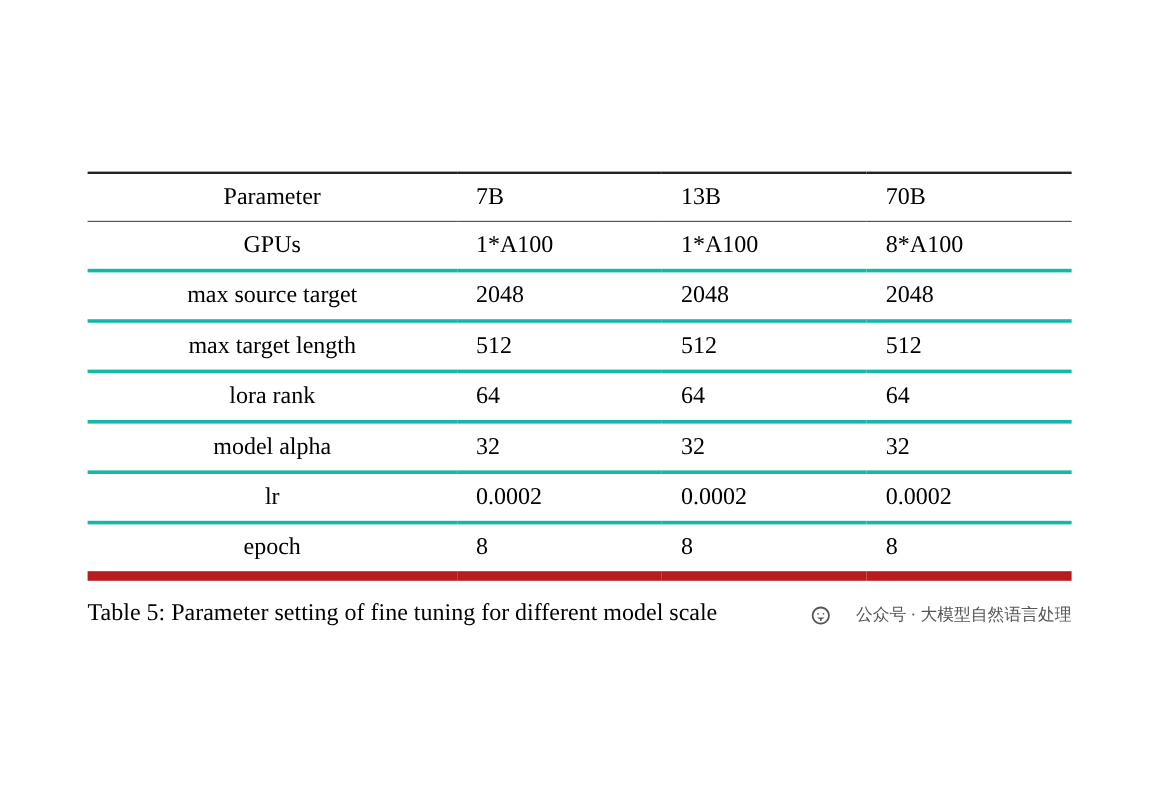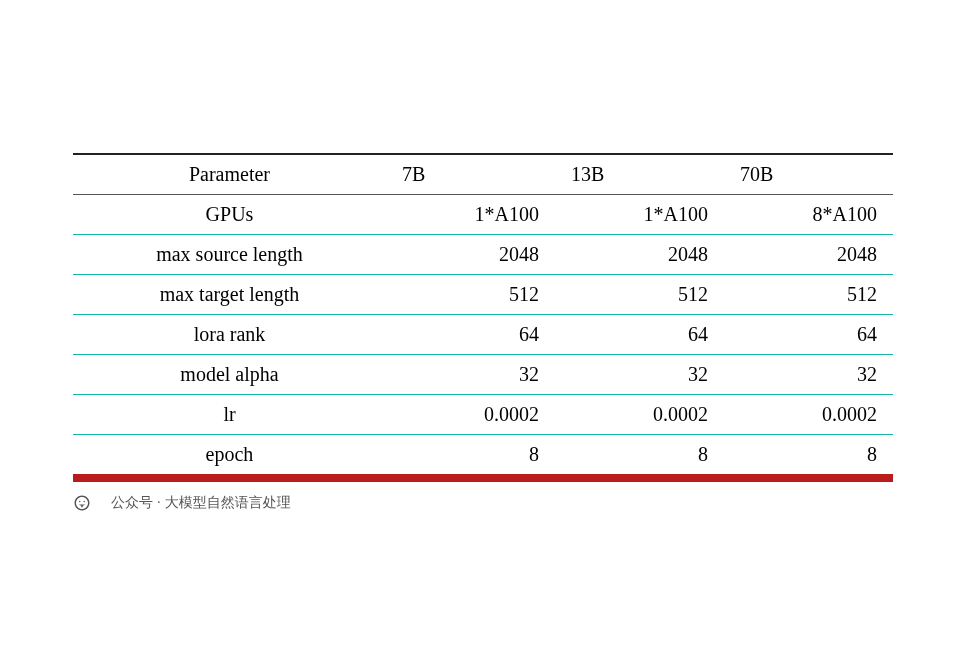"GPUs" table tbody tr { border-bottom: 1px solid #14b8a6 -> 3px solid #14b8a6 }
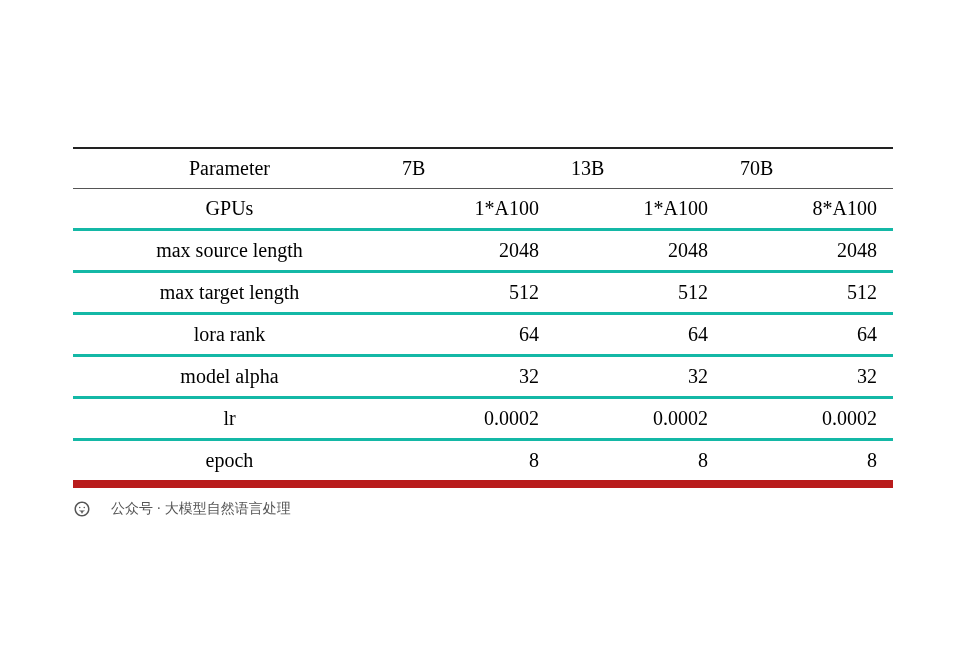"1*A100" table tbody td { text-align: right -> left }
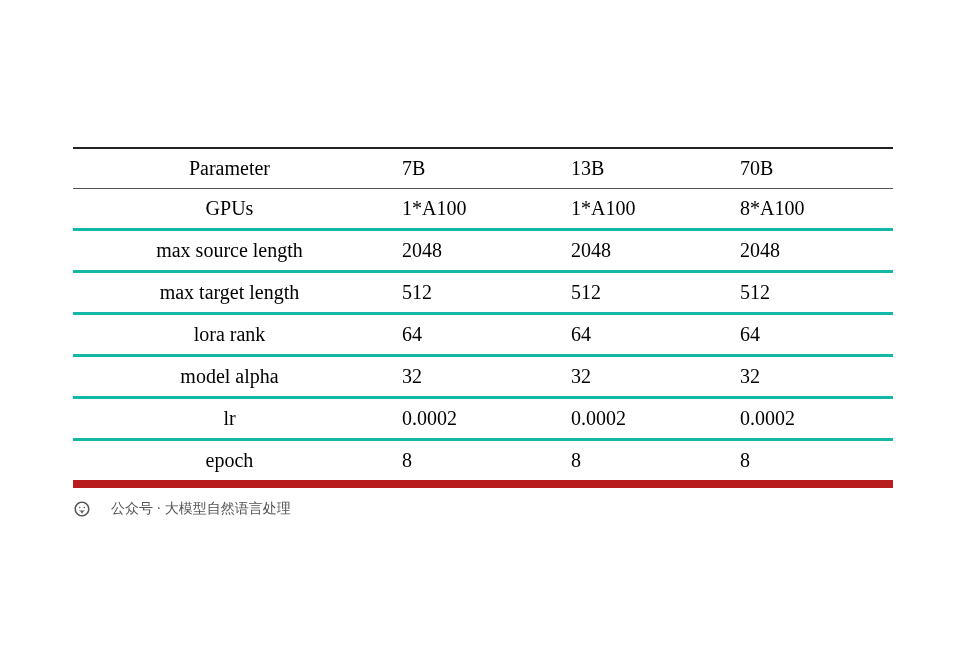"max source length" td.row-label { text: length -> target }
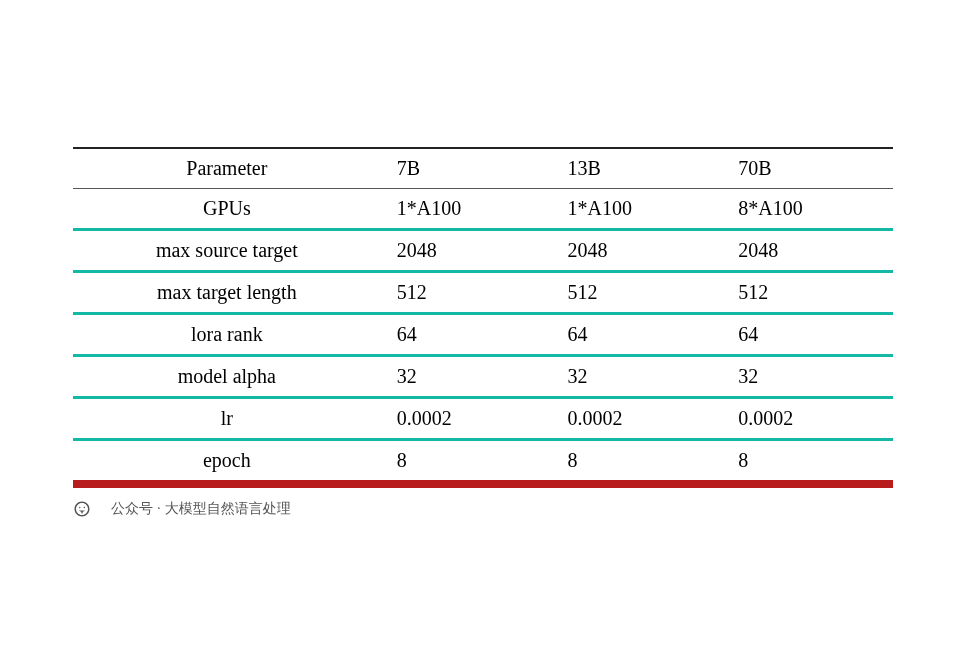"Table 5: Parameter setting of" div.caption-text { html: none -> <div> <span>Table 5:</span><span> Parameter setting of fine tuning for different model scale</span> </div> }
